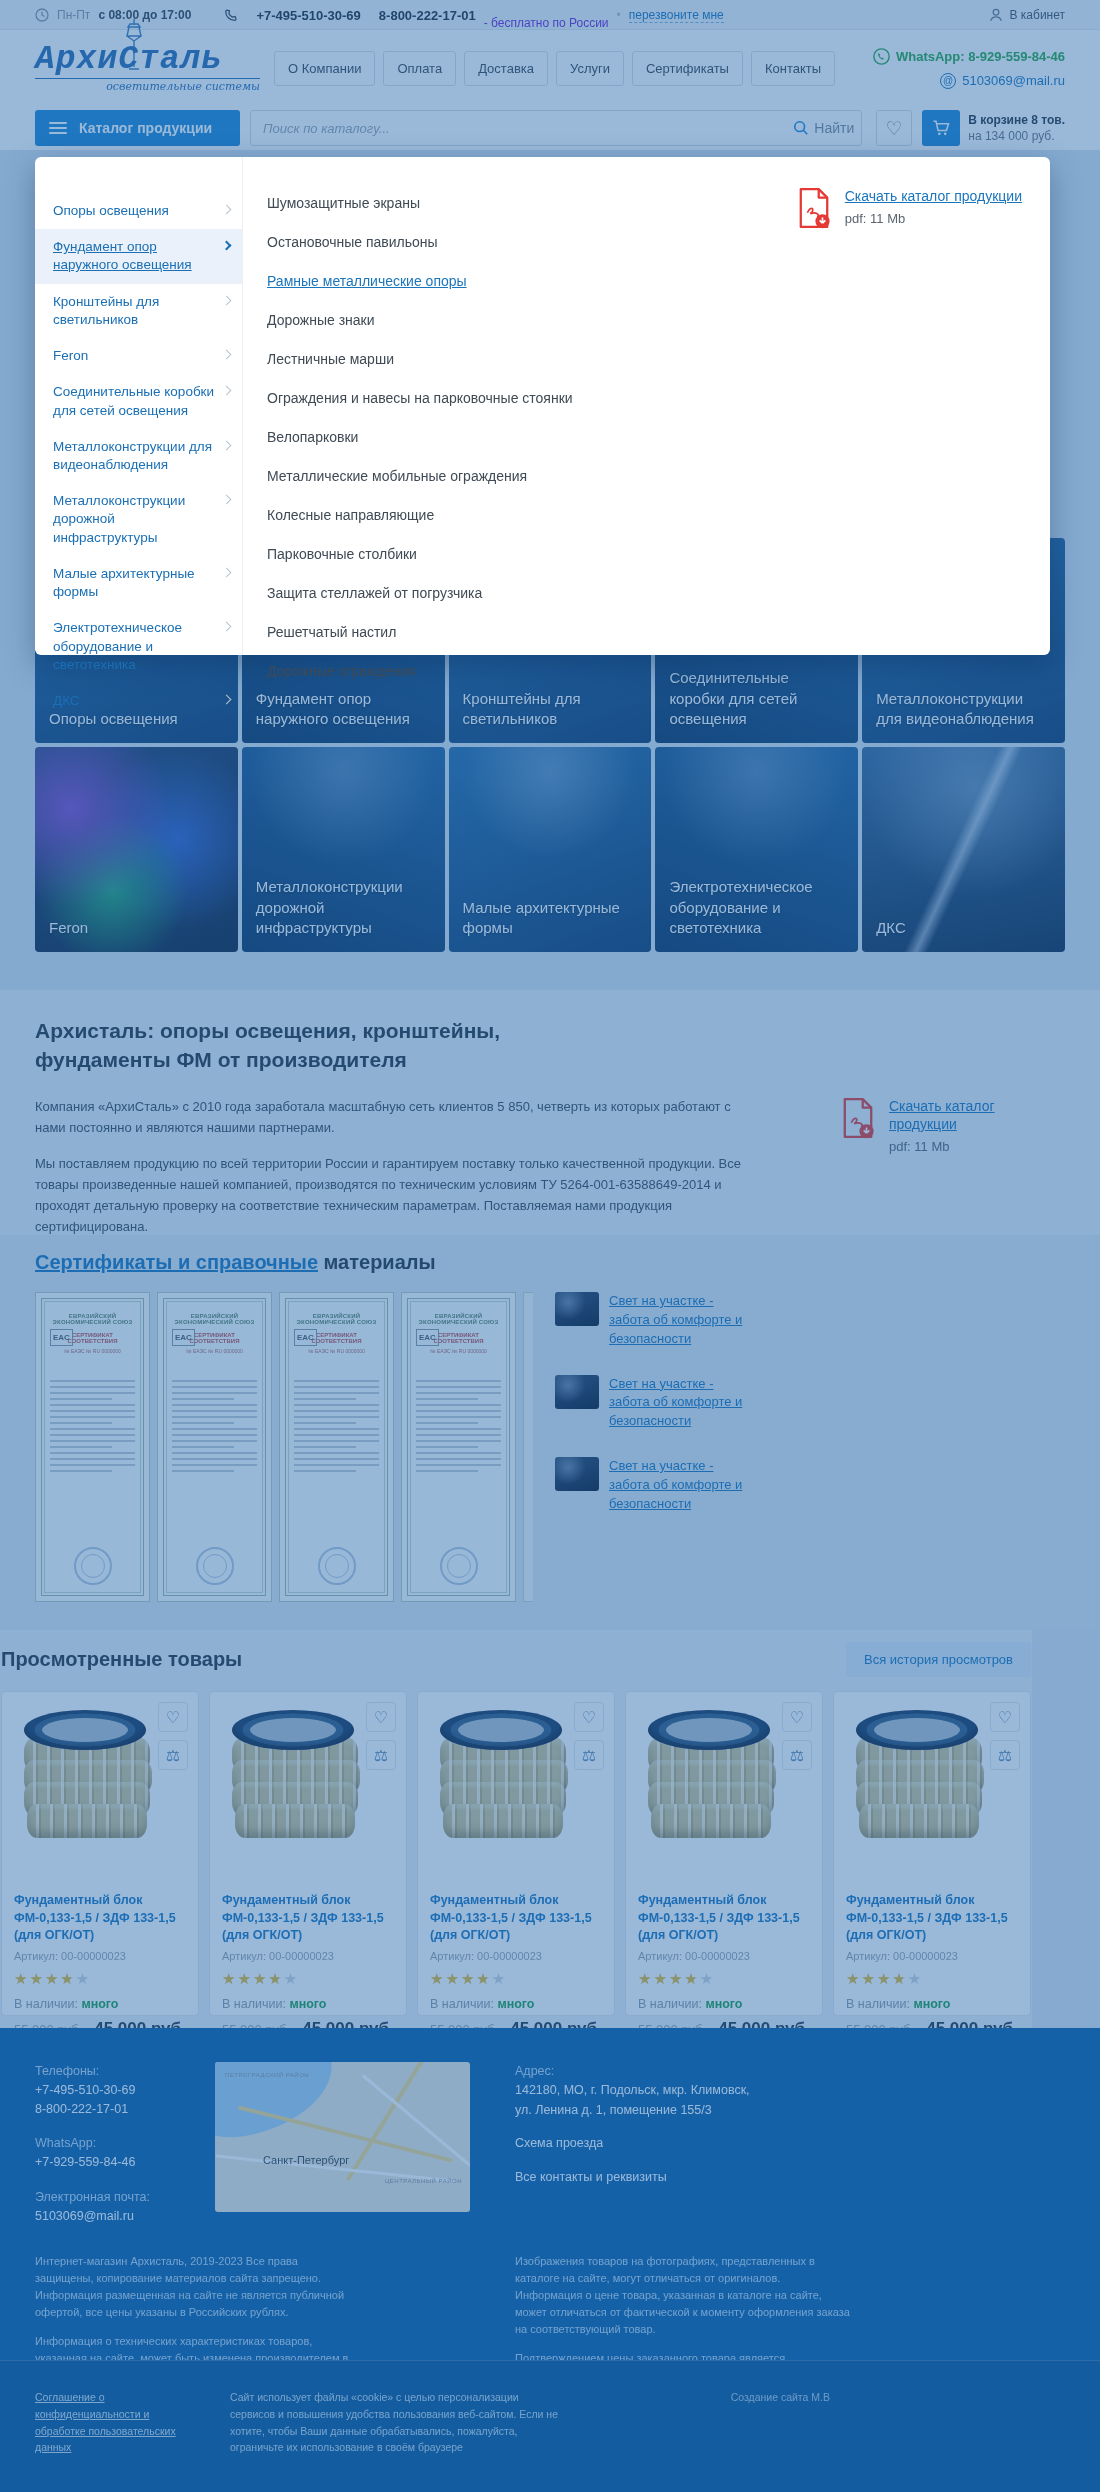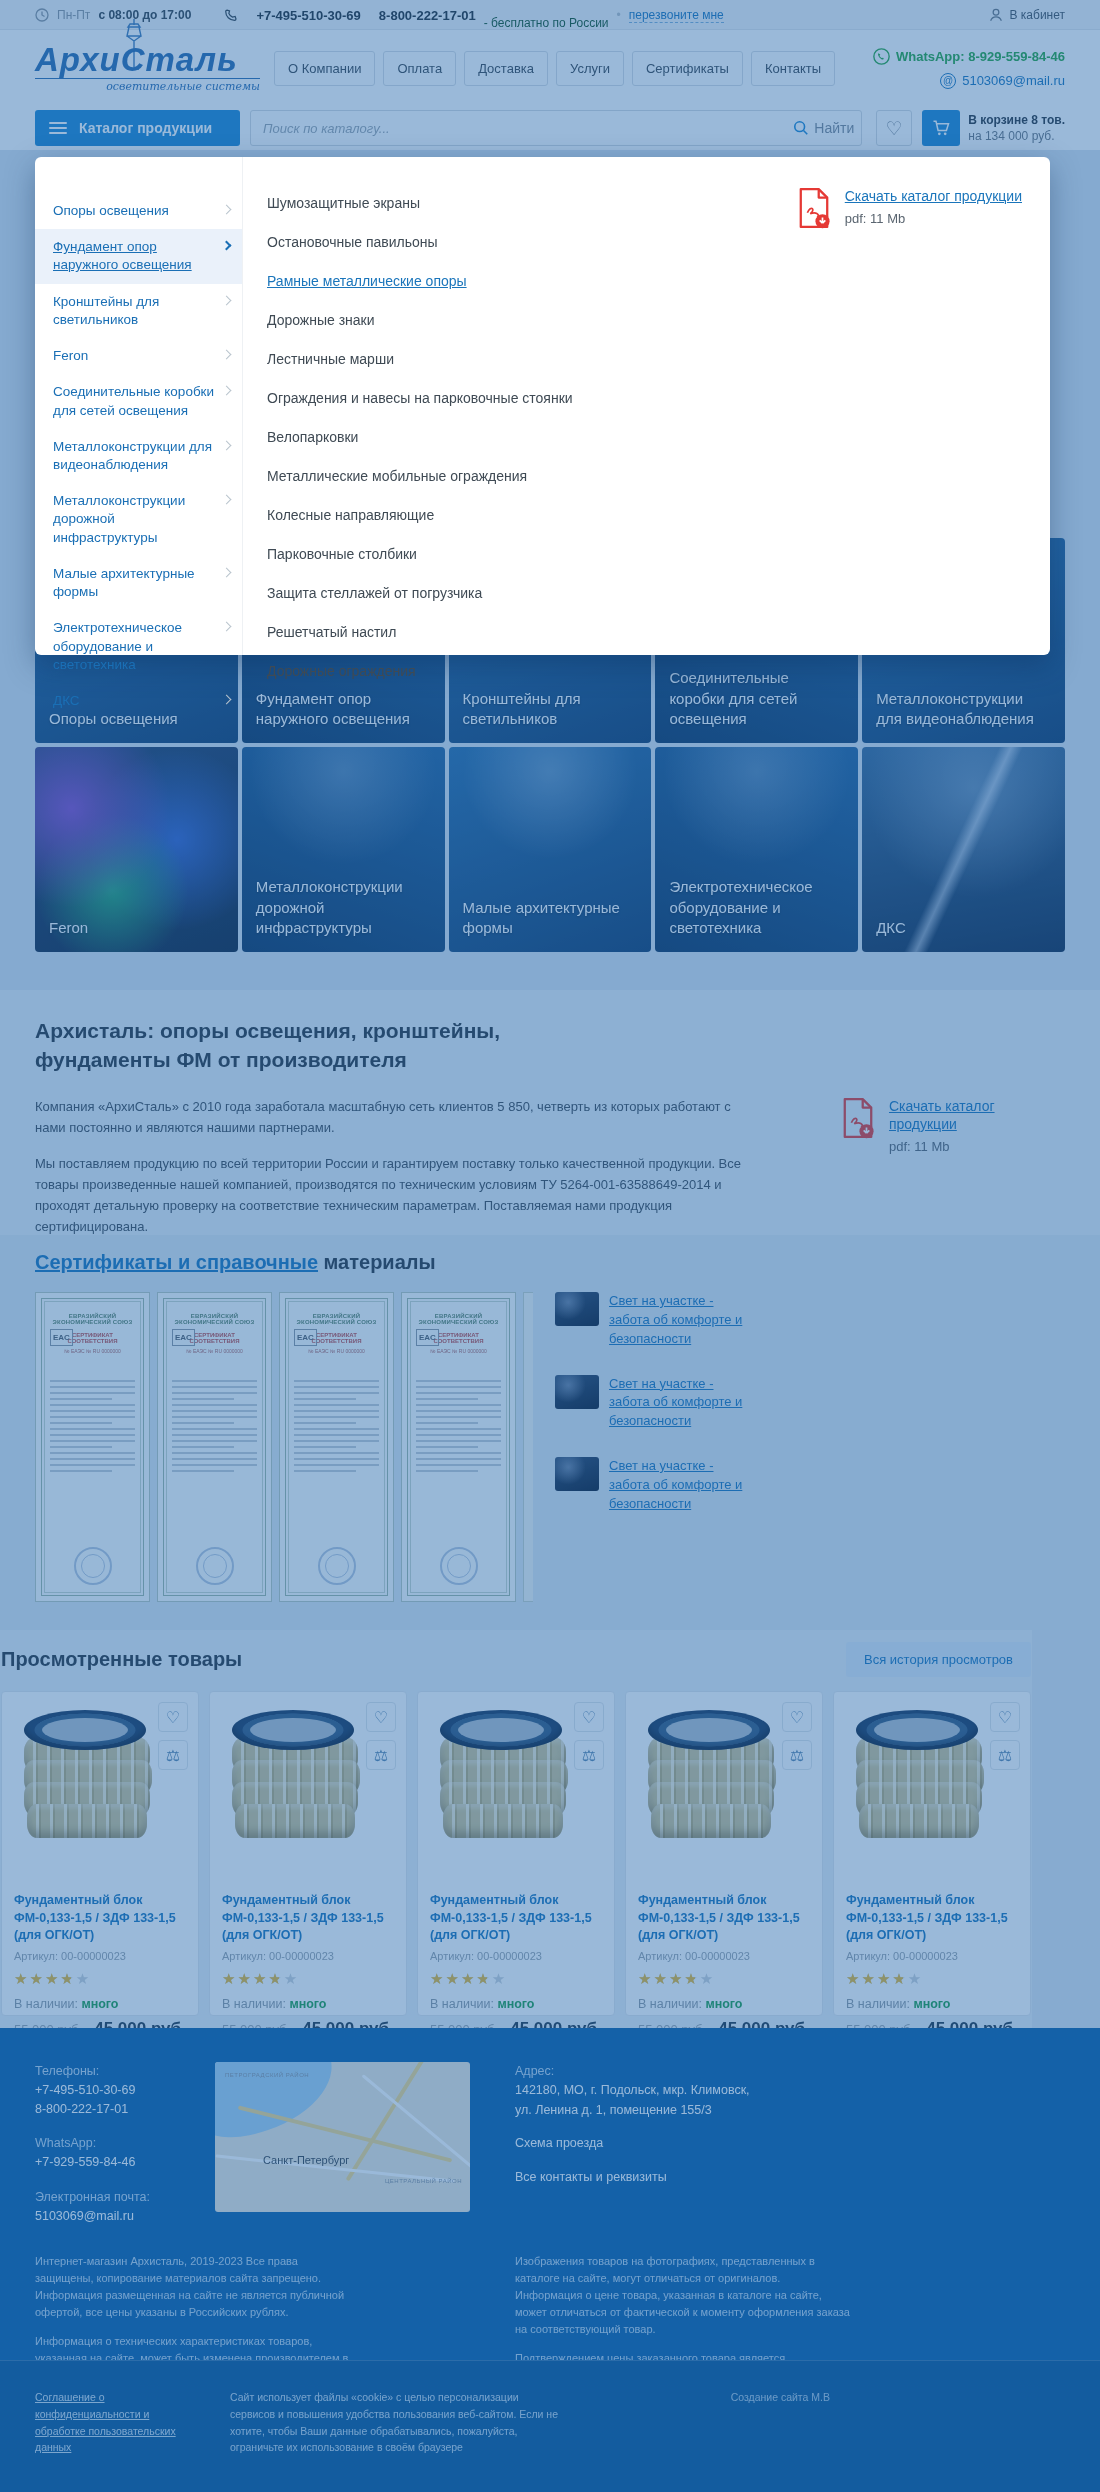"- бесплатно по России" .tb-note { color: #14532d -> #6d28d9 }
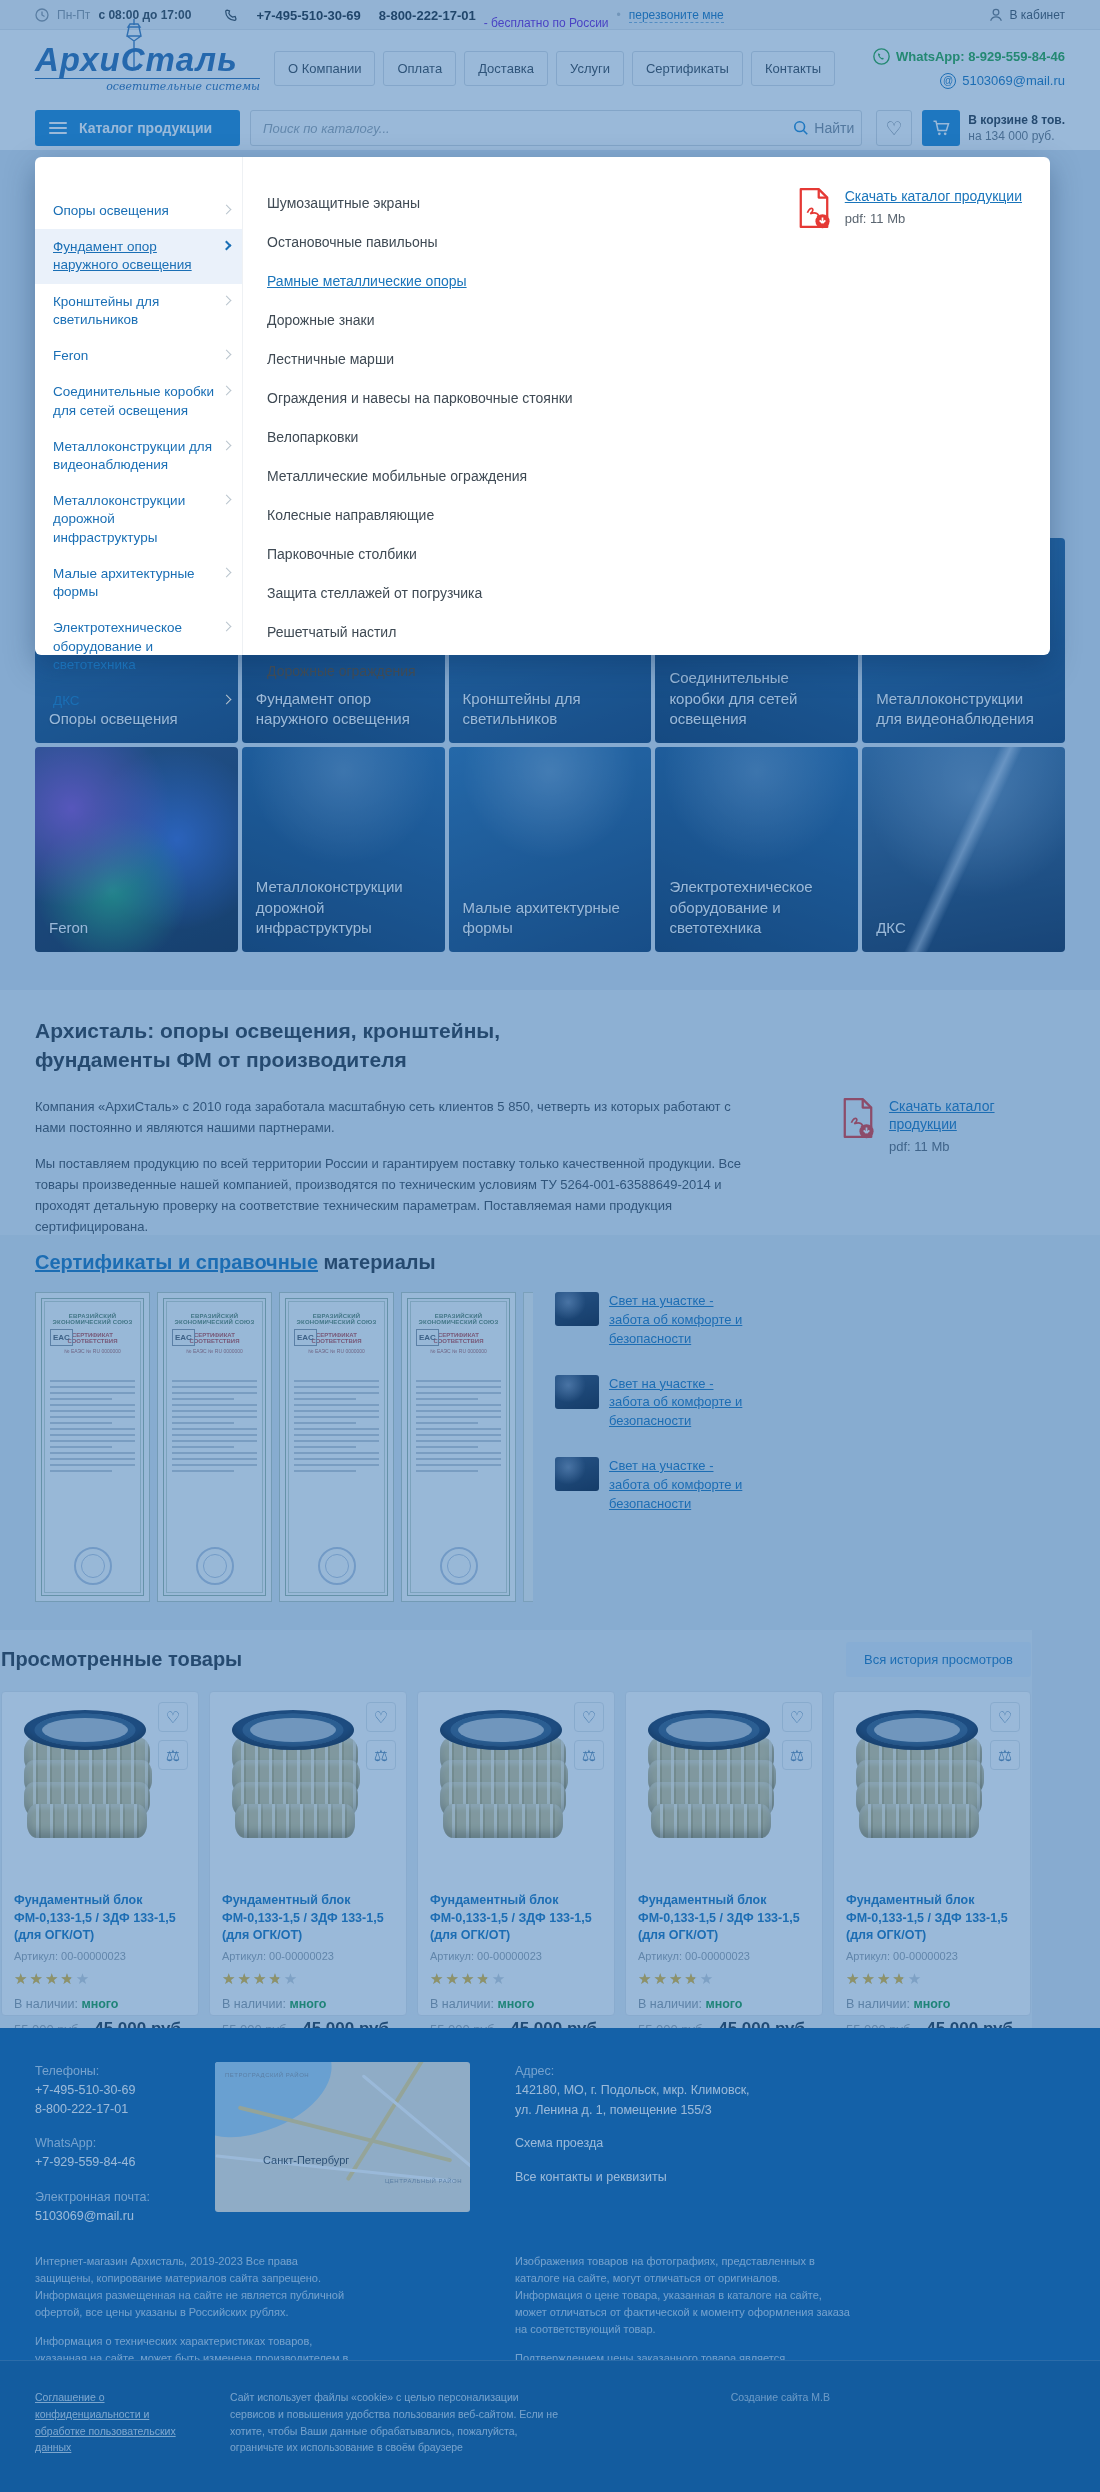"АрхиСталь" .logo-name { font-family: Liberation Sans, sans-serif -> Liberation Mono, monospace }
